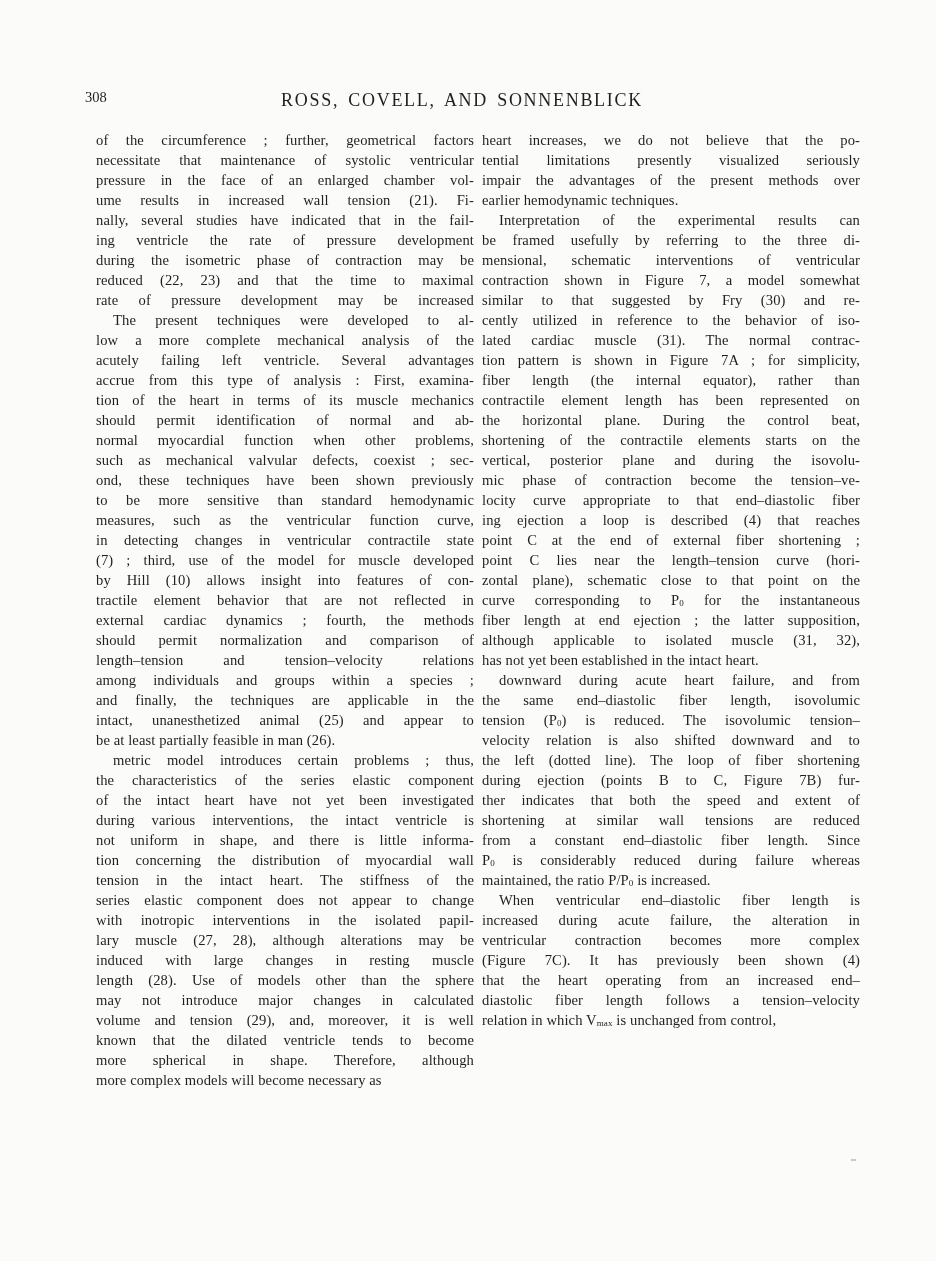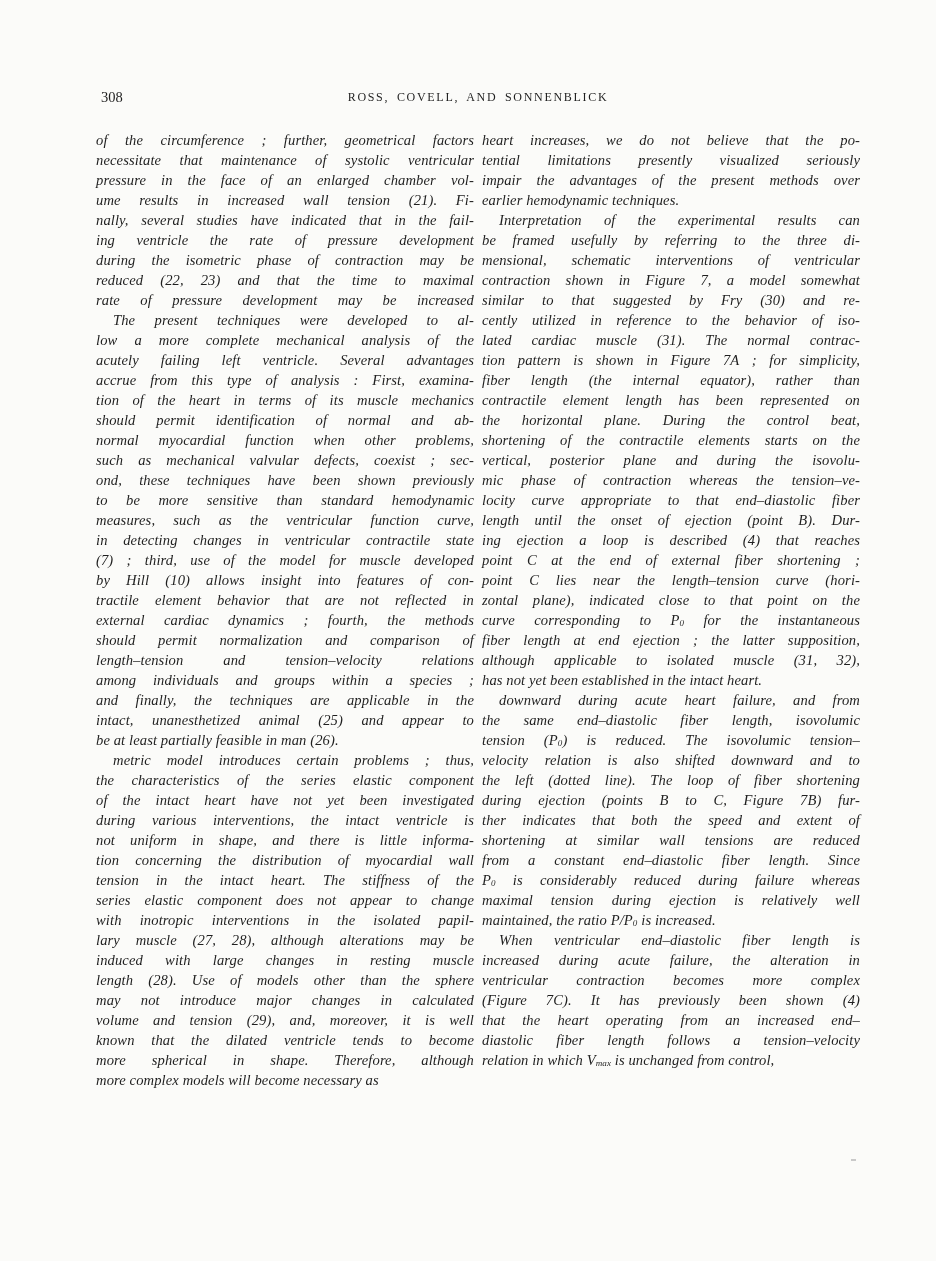"308" .header { left: 96px -> 80px }
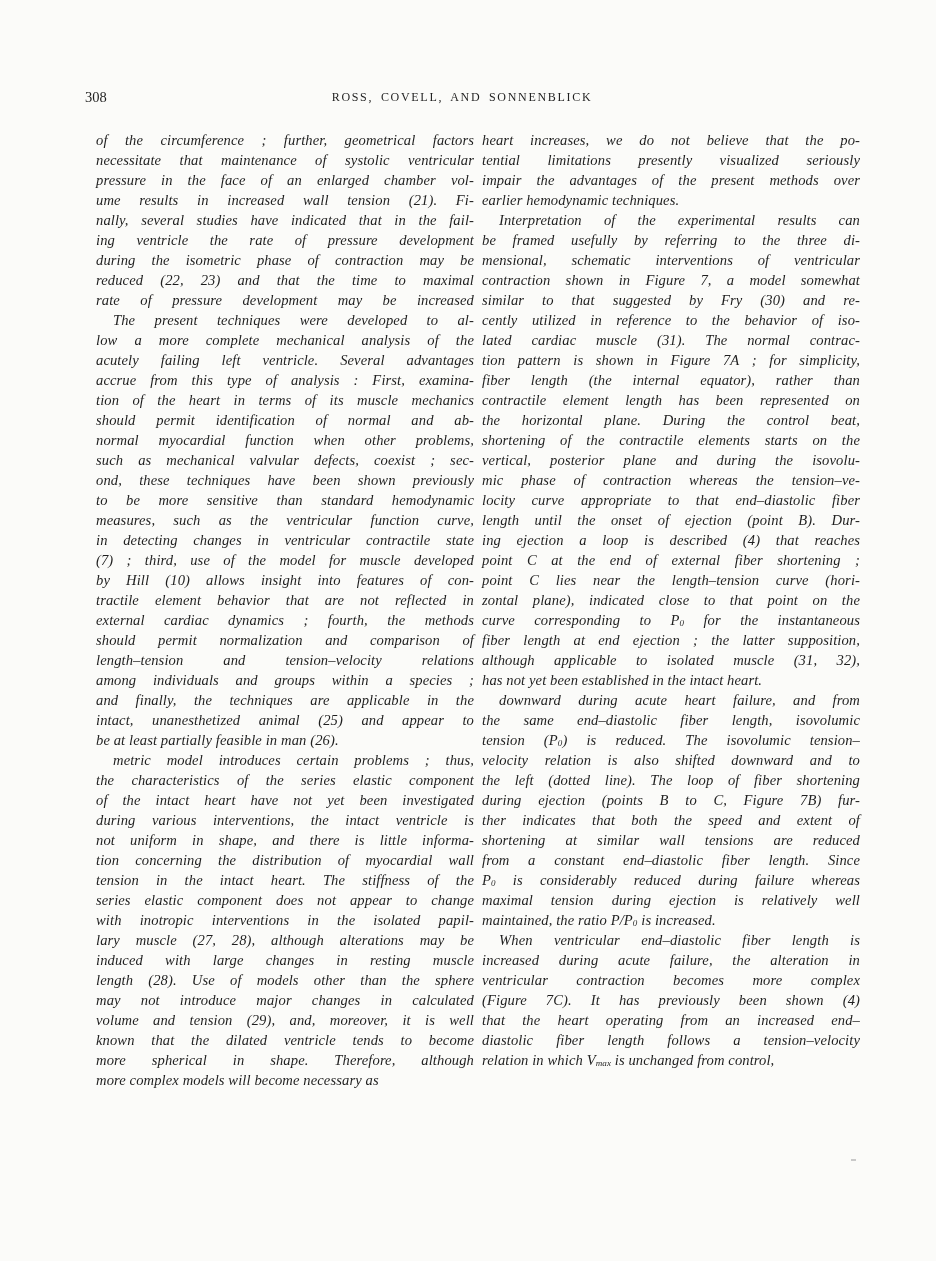"ROSS, COVELL, AND SONNENBLICK" .running-head { font-size: 12px -> 18px }
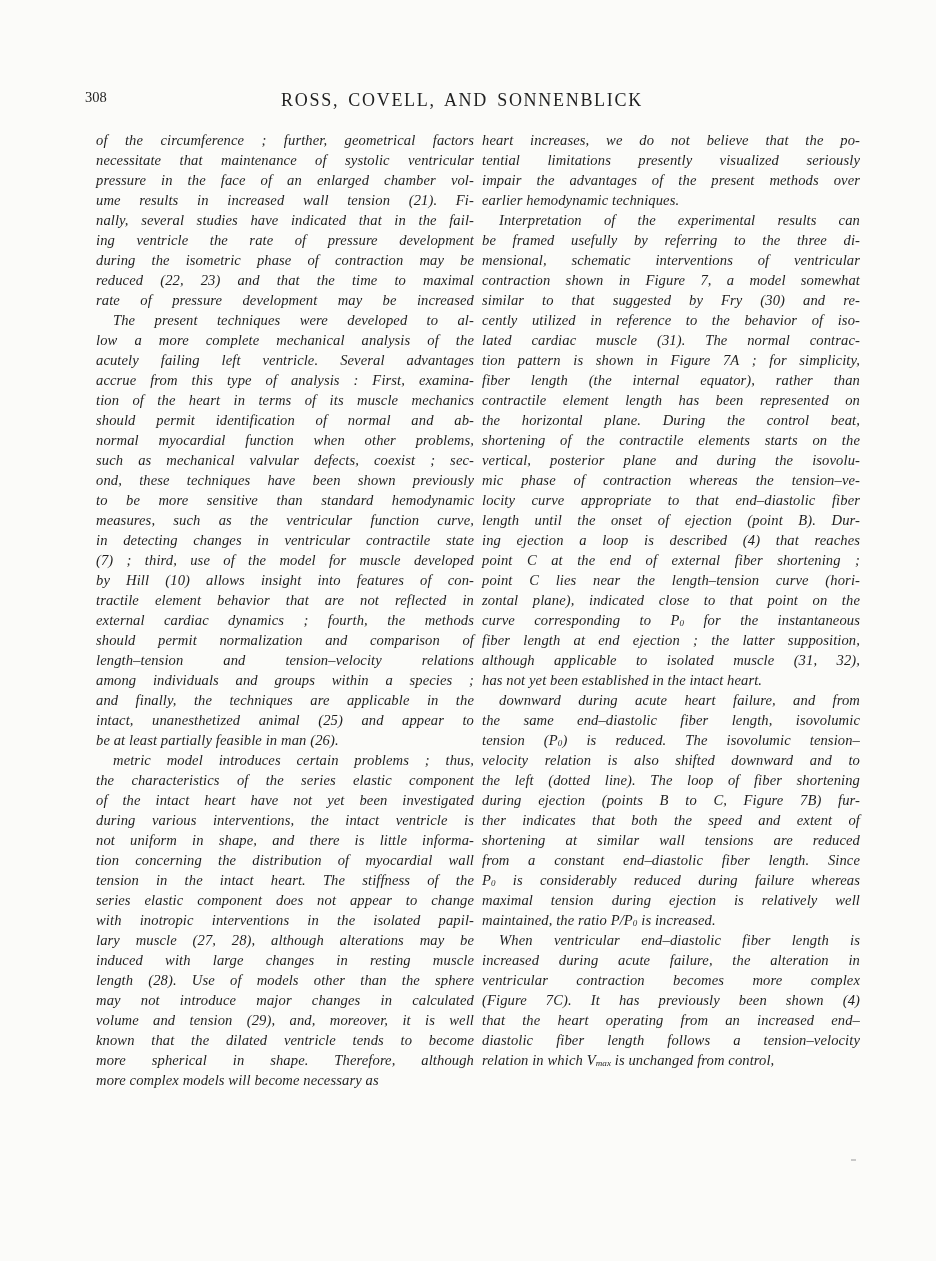"of the circumference ; further," .cols { font-style: italic -> none }
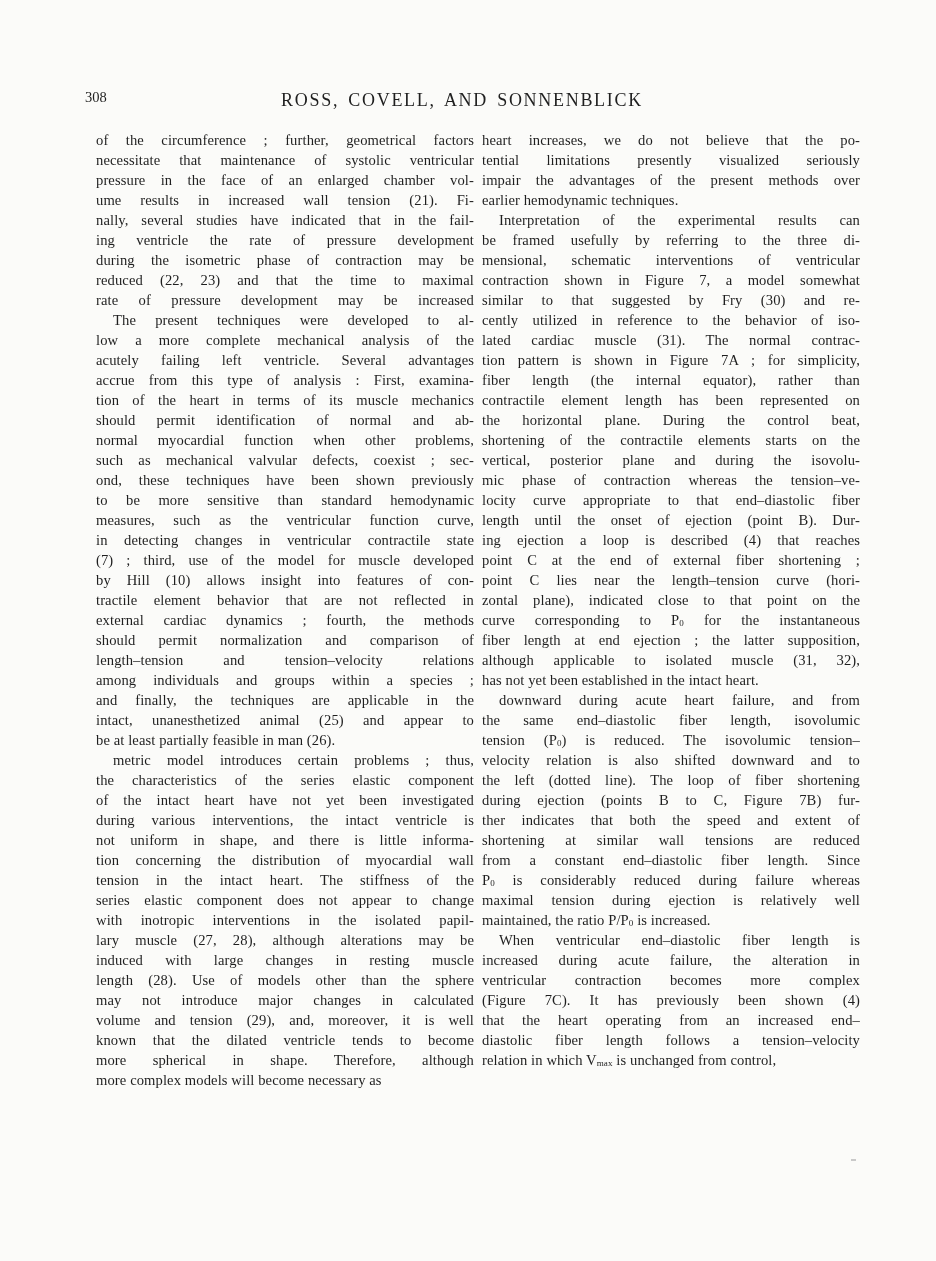"mic phase of contraction whereas" div.line { text: whereas -> become }
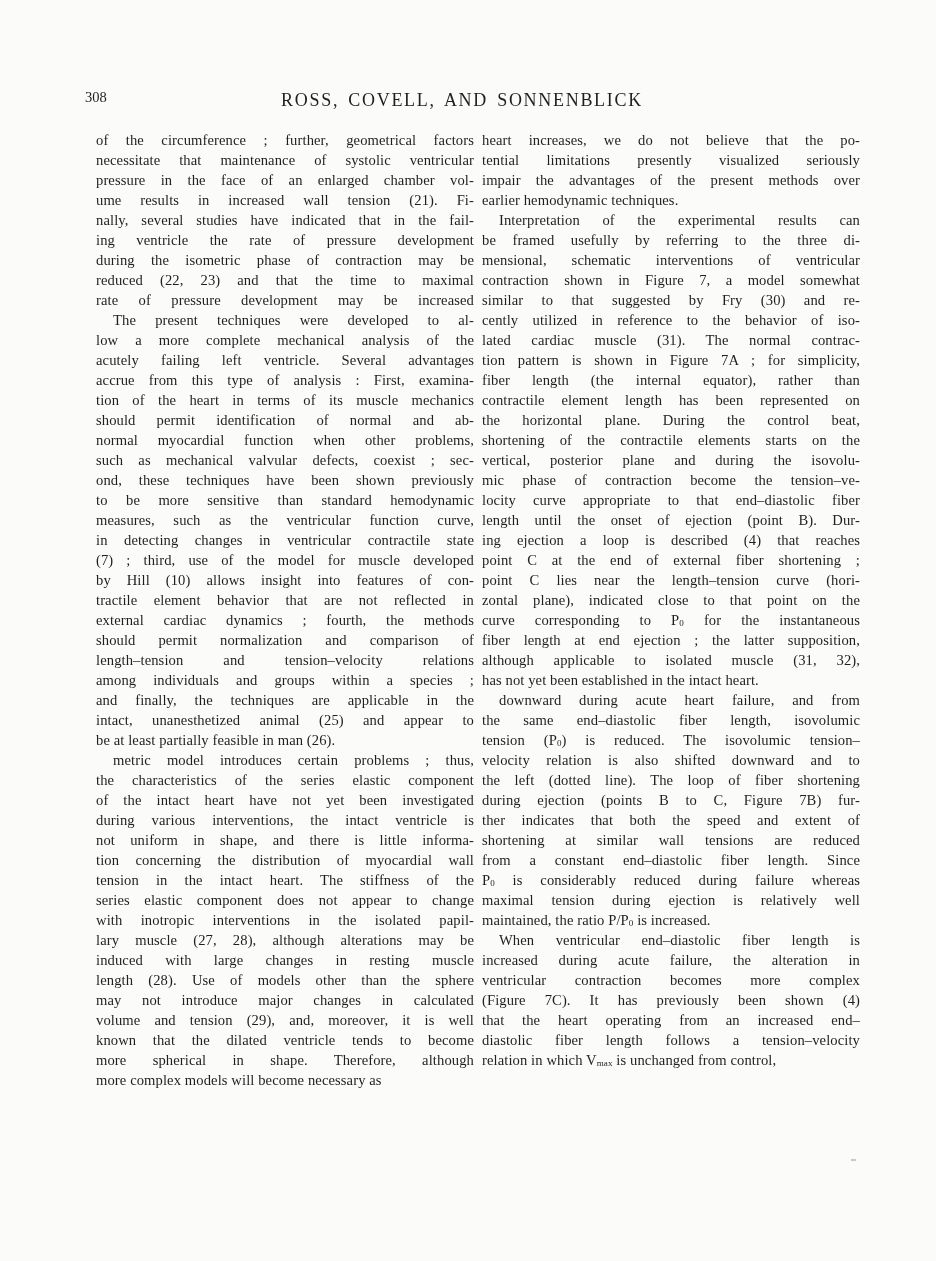"length until the onset of" div.line { html: <div>length until the onset of ejection (point B). Dur-</div> -> none }
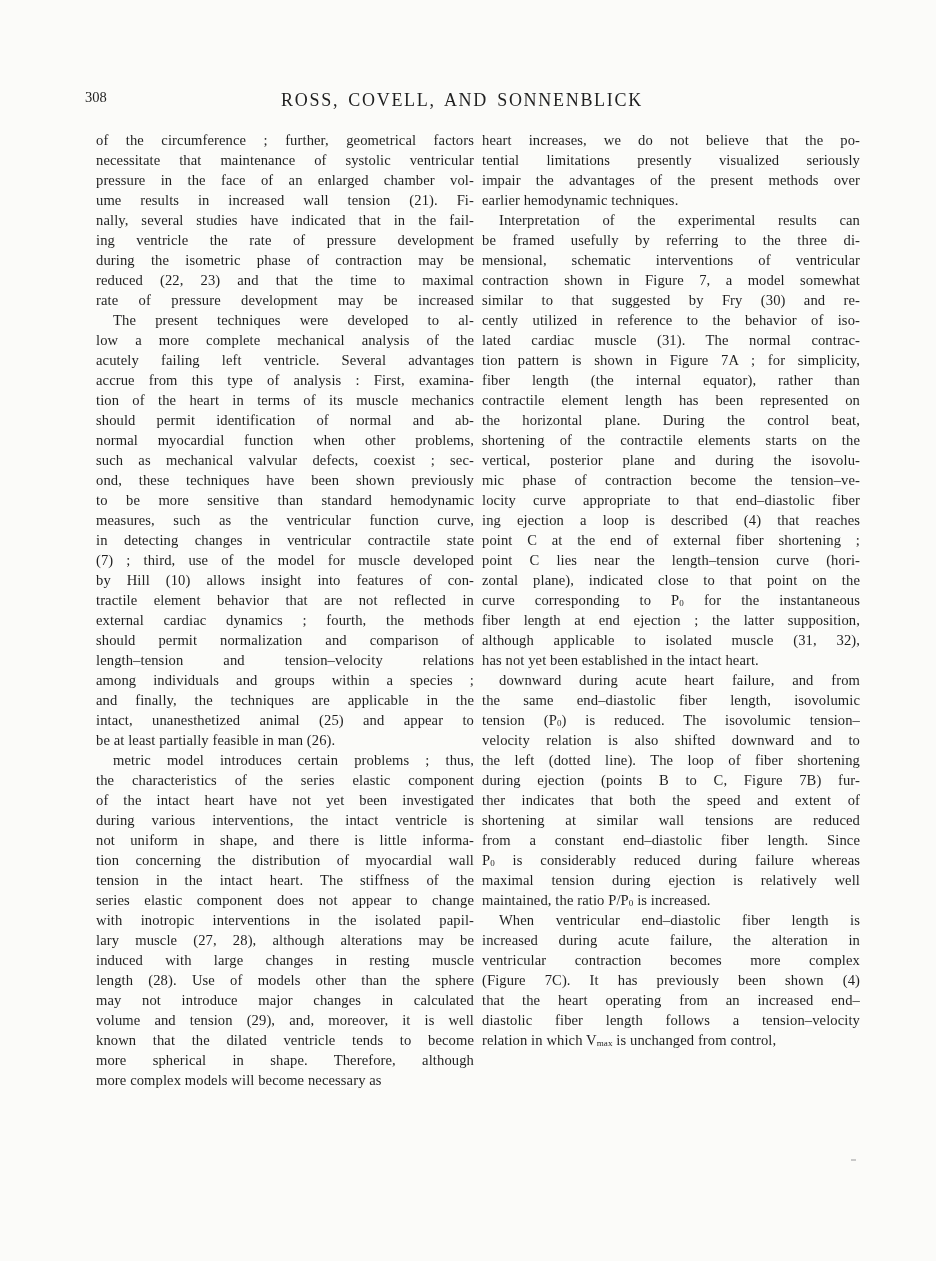"zontal plane), indicated close to" div.line { text: indicated -> schematic }
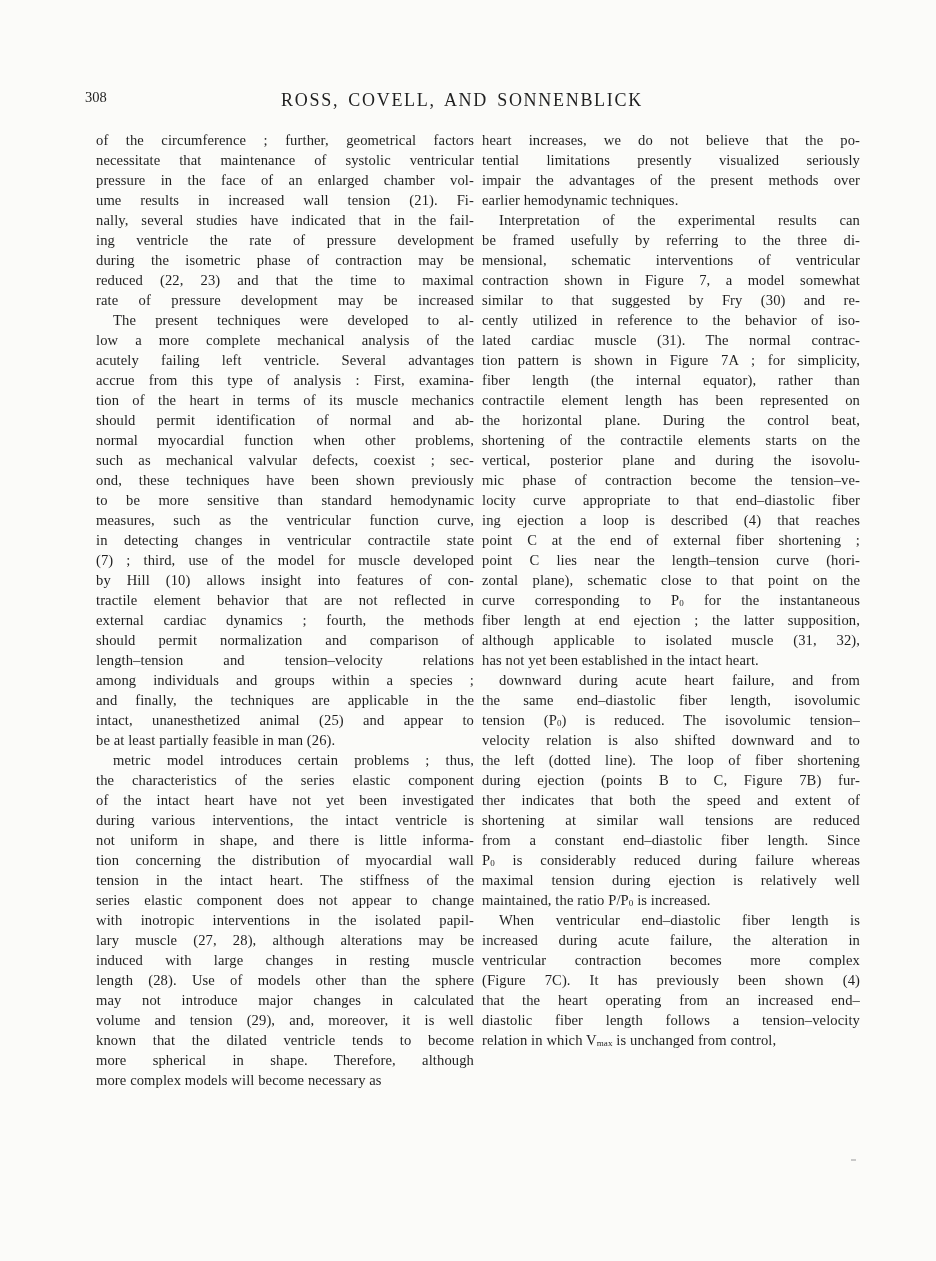"maximal tension during ejection is" div.line { html: <div>maximal tension during ejection is relatively well</div> -> none }
